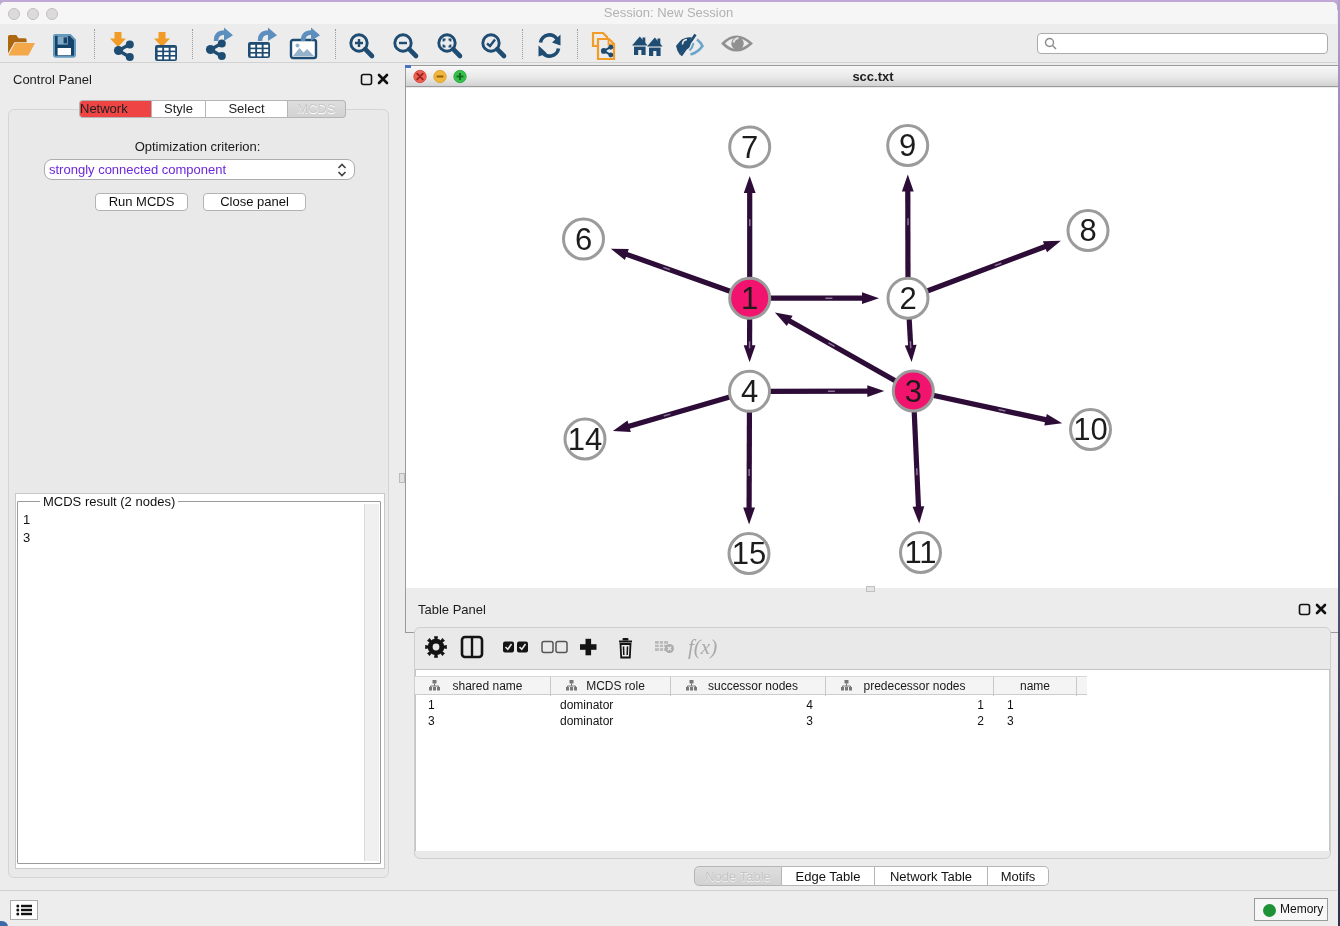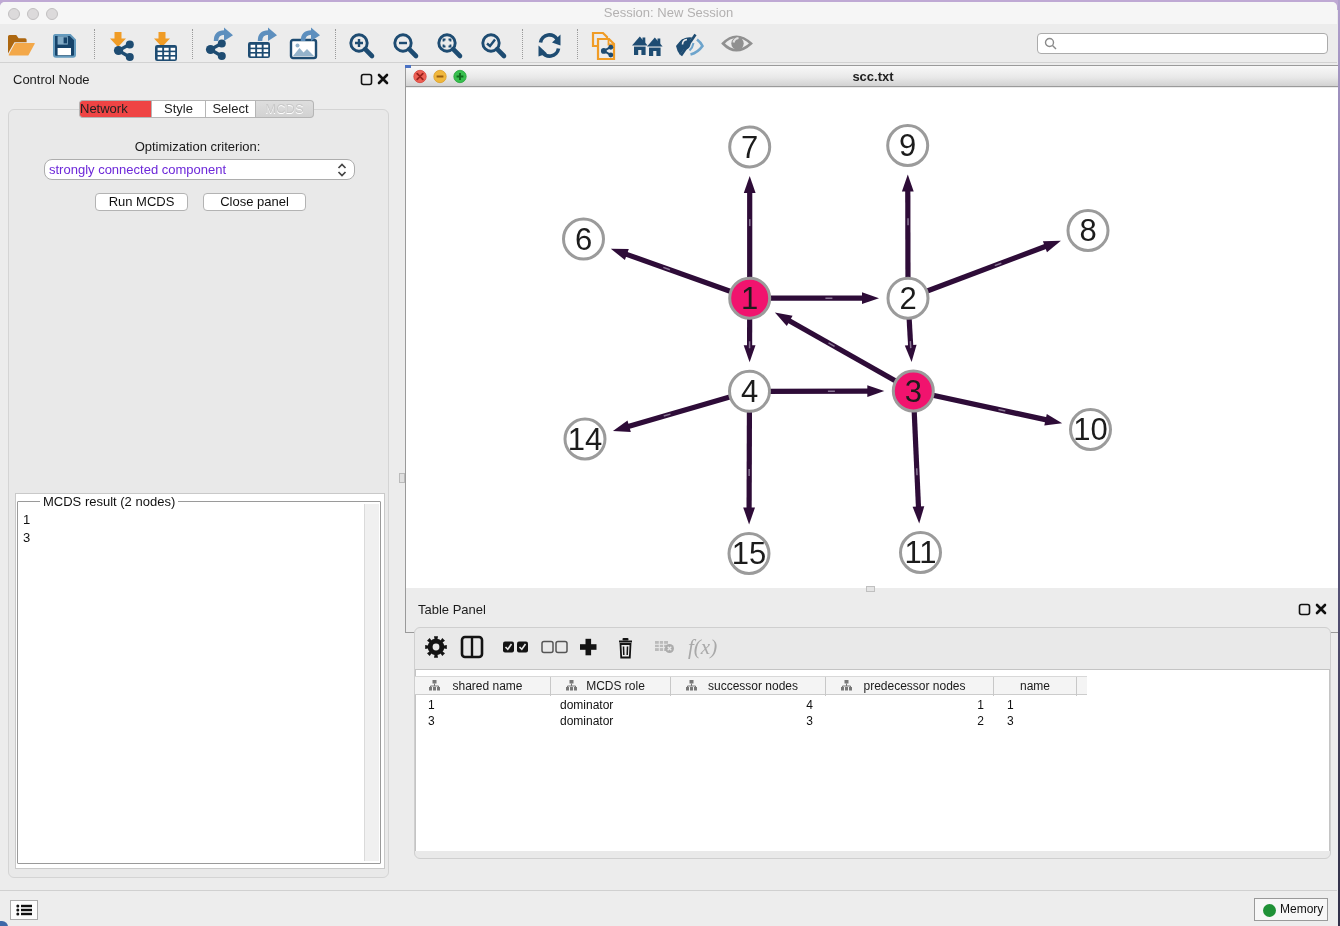"Control Node" div.abs { text: Node -> Panel }
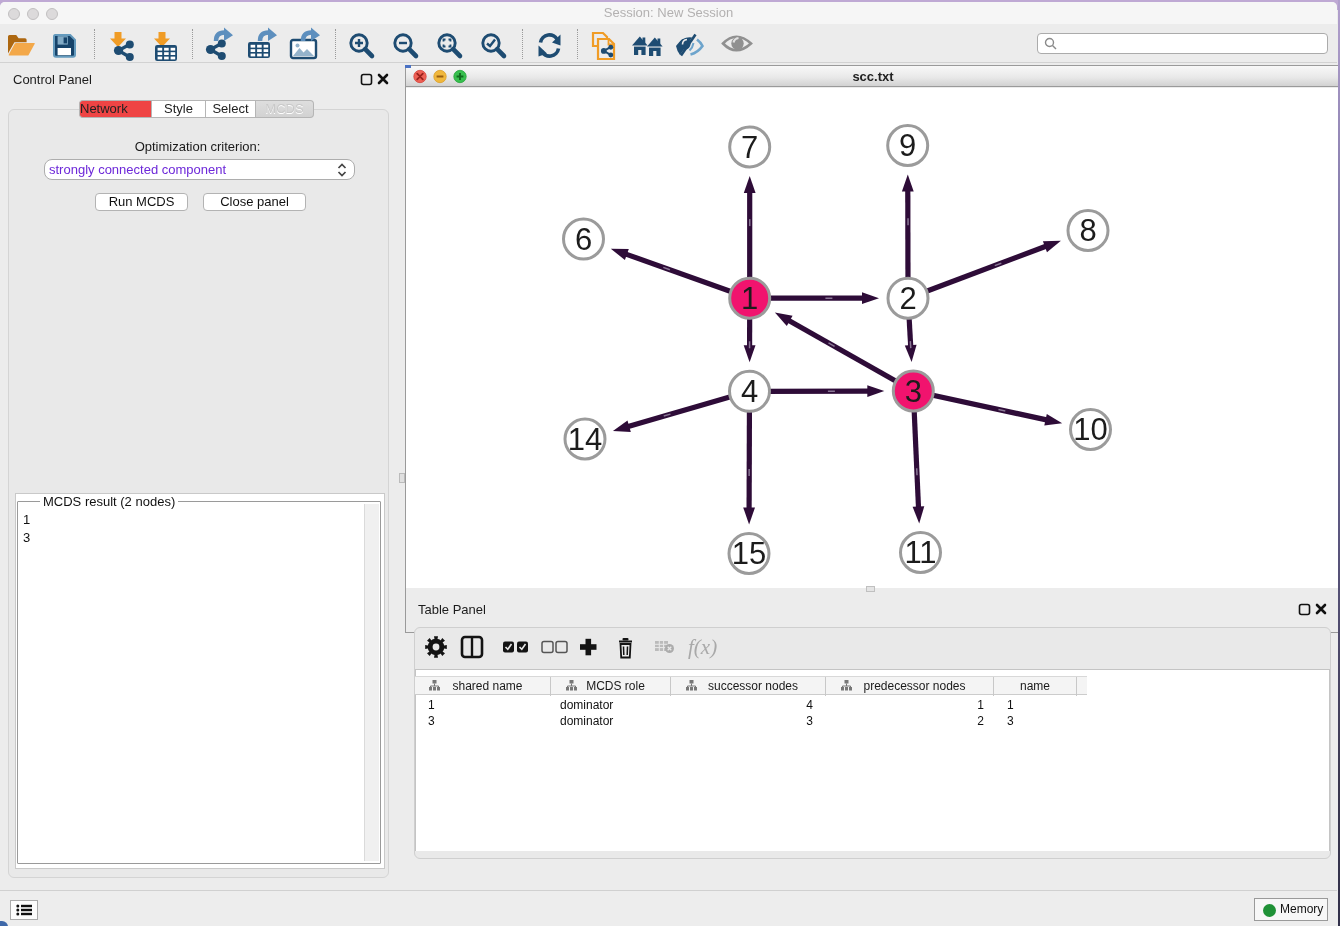"Select" div { width: 51px -> 83px }
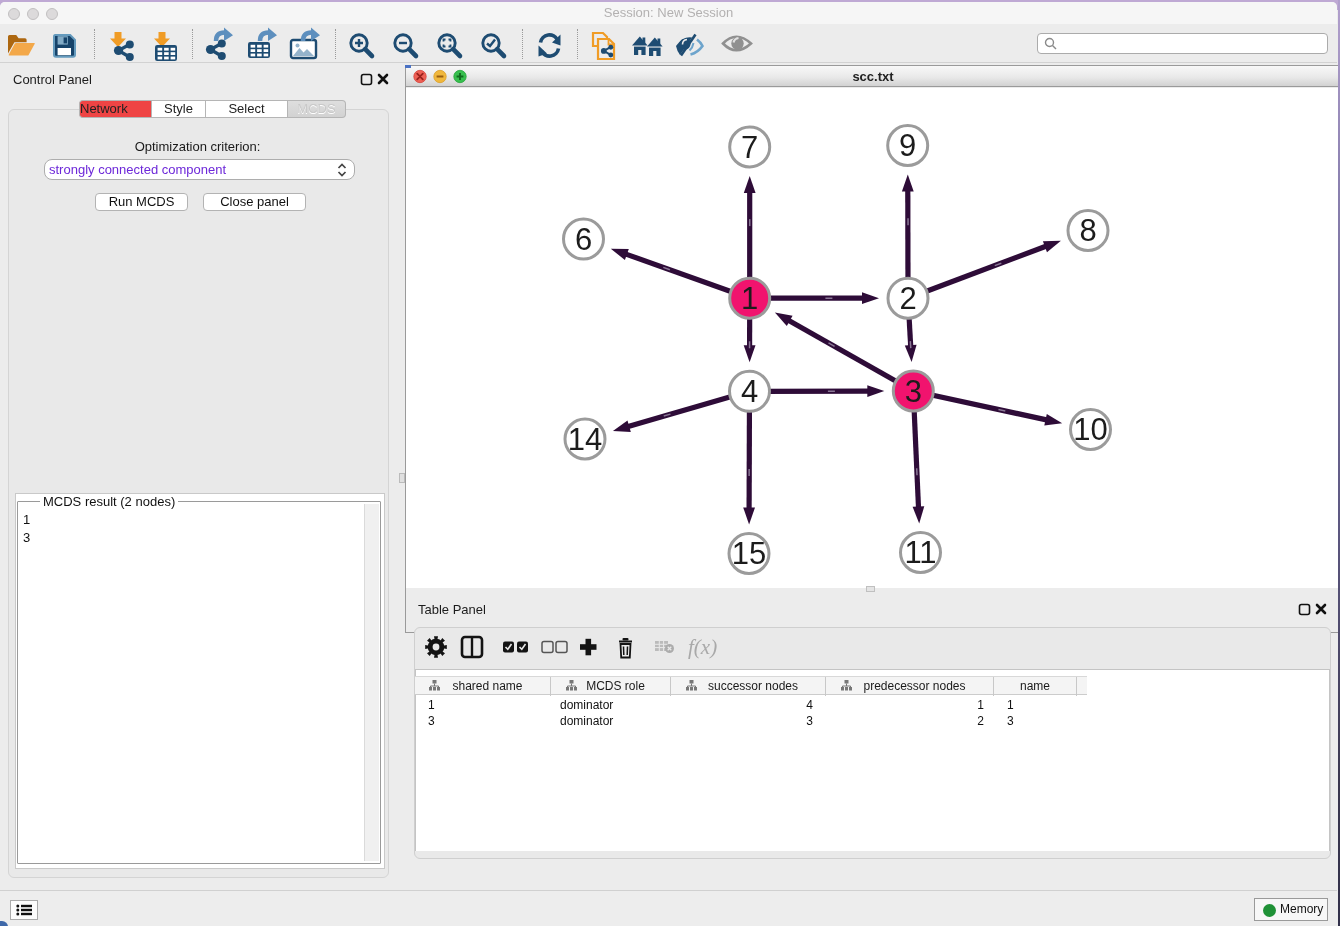"Node Table" div.abs { html: none -> <div> <div>Node Table</div> <div>Edge Table</div> <div>Network Table</div> <div>Motifs</div> </div> }
